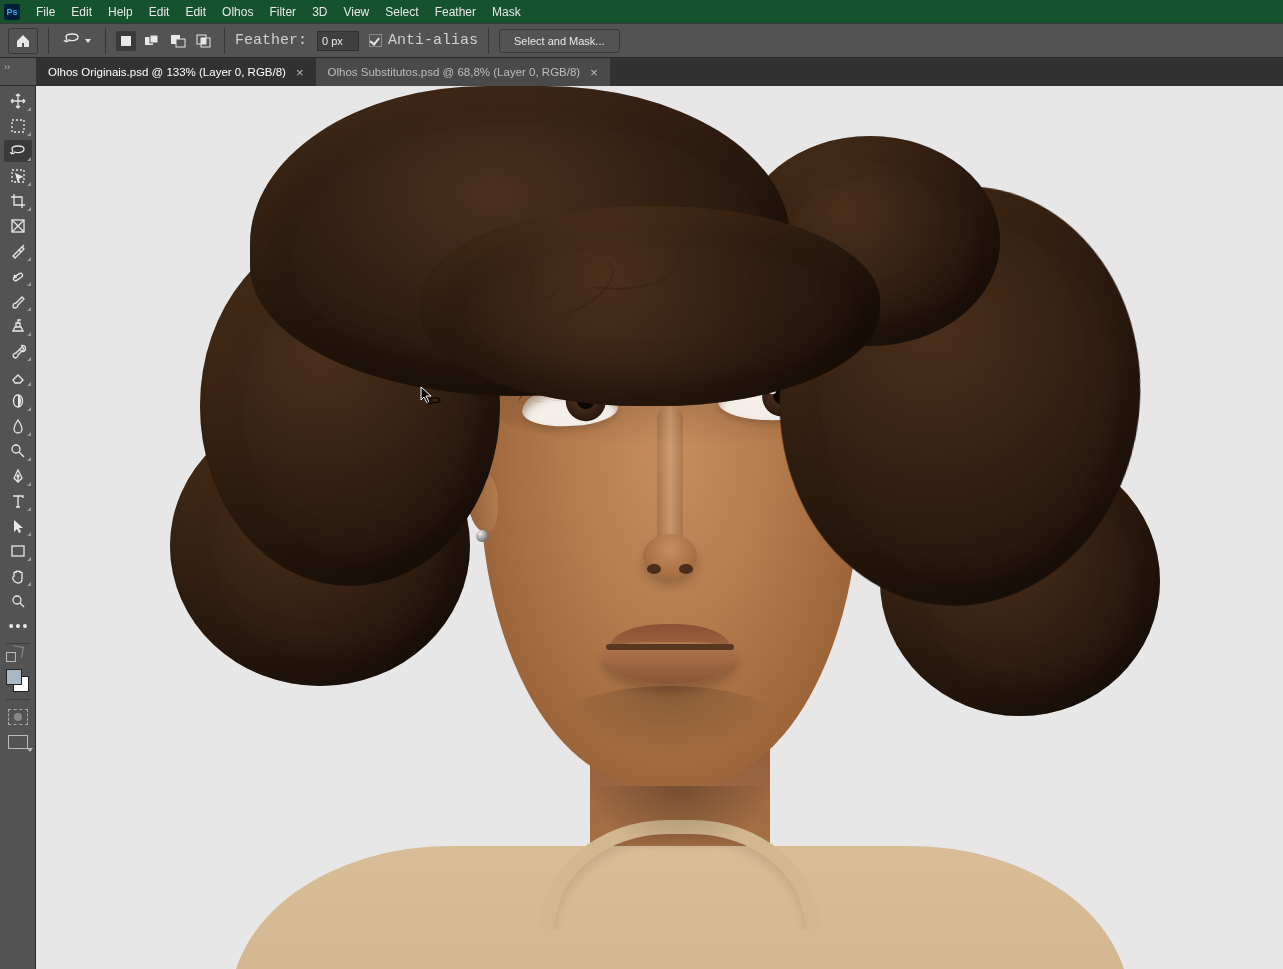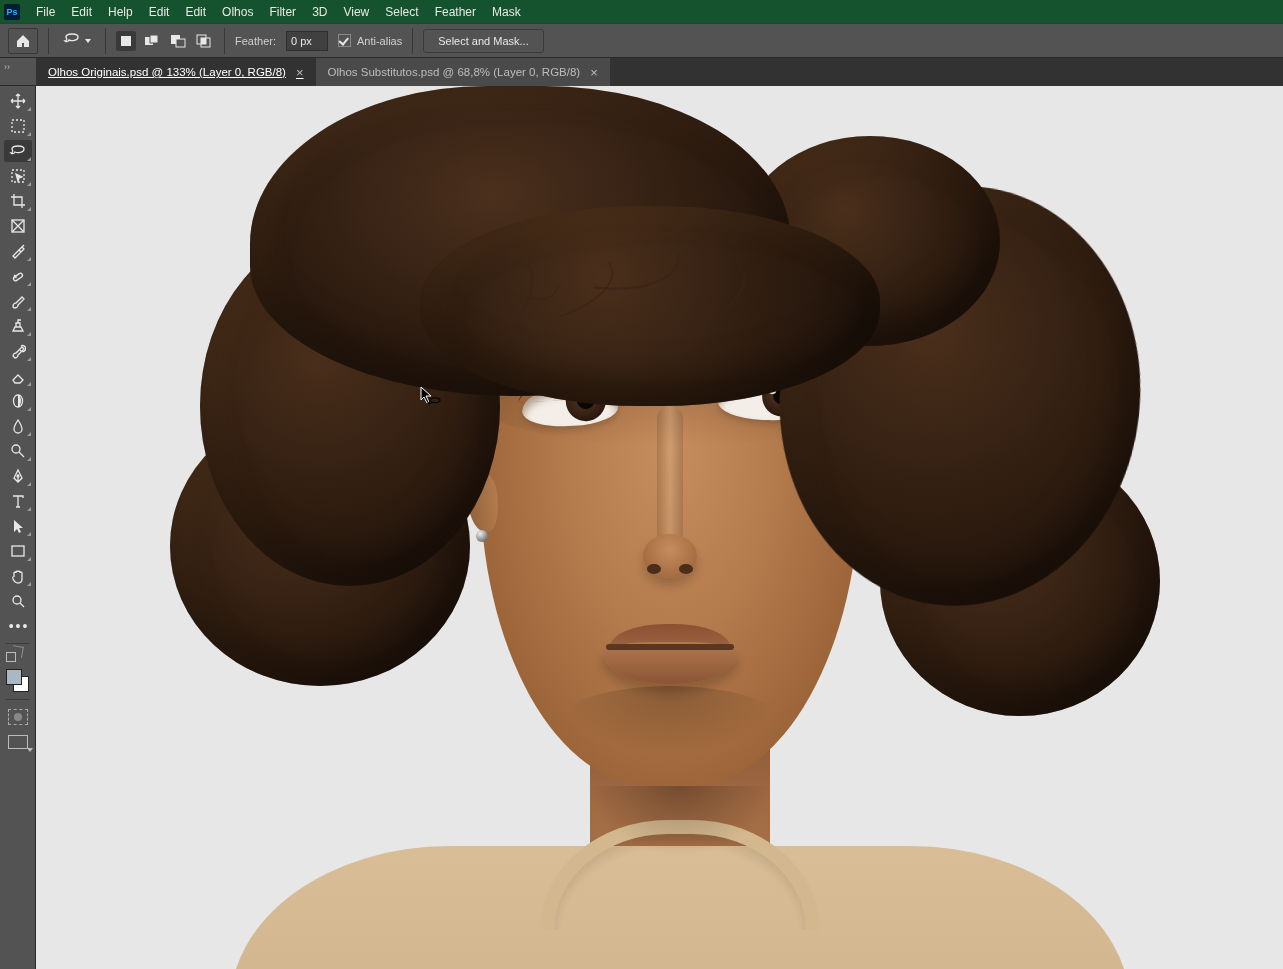"Feather:" .opt-label { font-family: none -> Liberation Mono, monospace; font-size: 11px -> 15px }
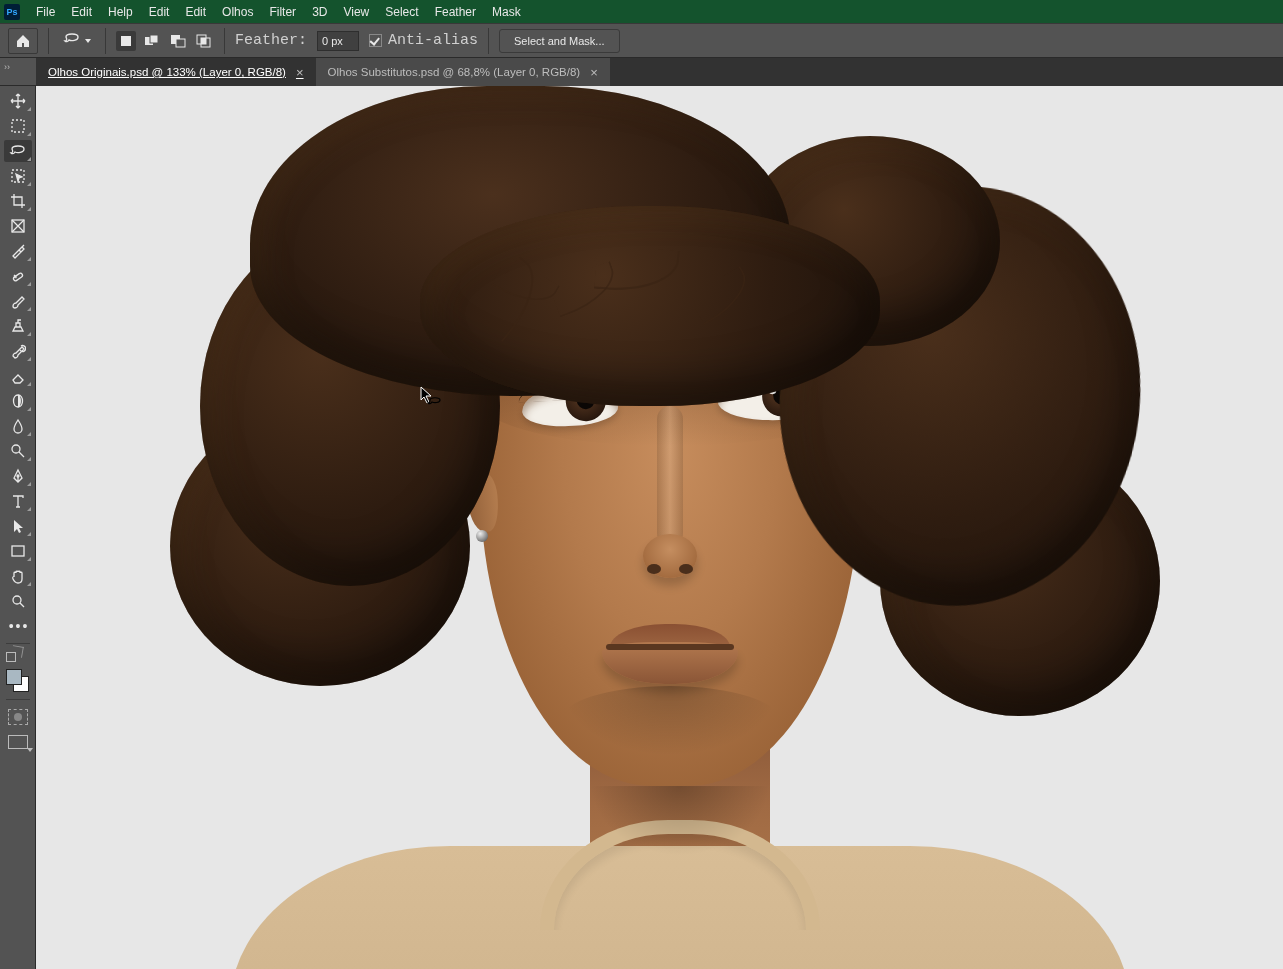"Olhos Originais.psd @ 133% (Layer" .doc-tab.active { text-decoration: underline -> none }
